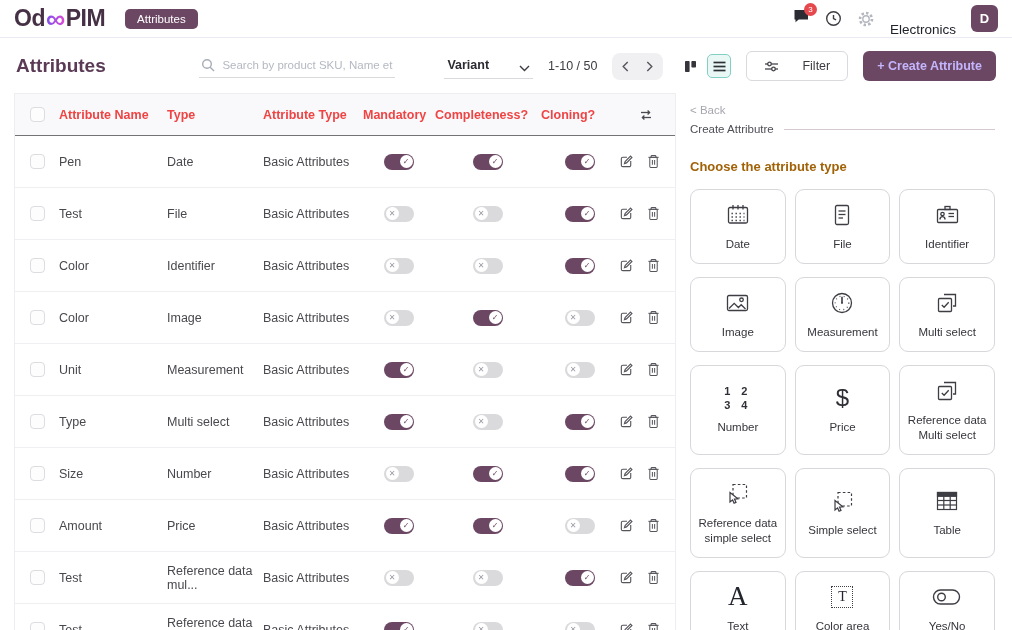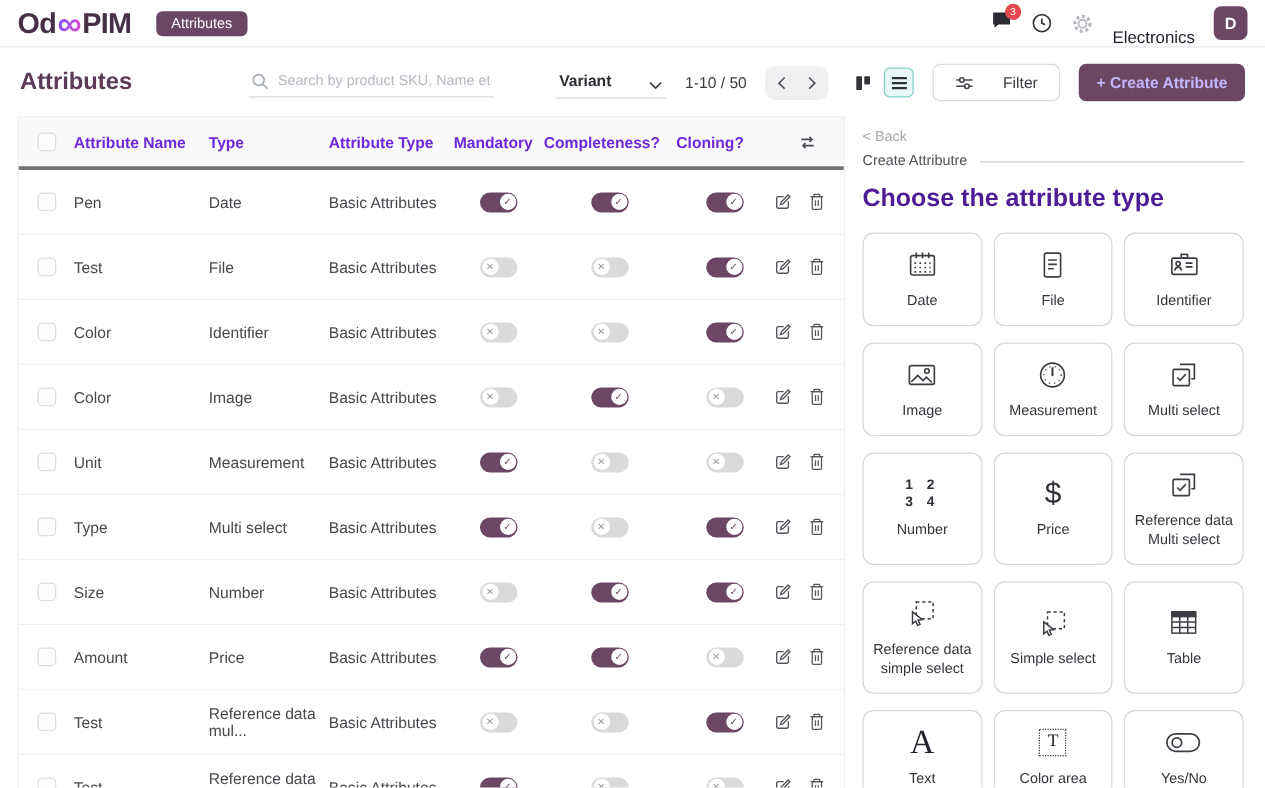"Attribute Name" .thead { border-bottom: 3px solid #737373 -> 1px solid #737373; color: #6d28d9 -> #ef4444 }
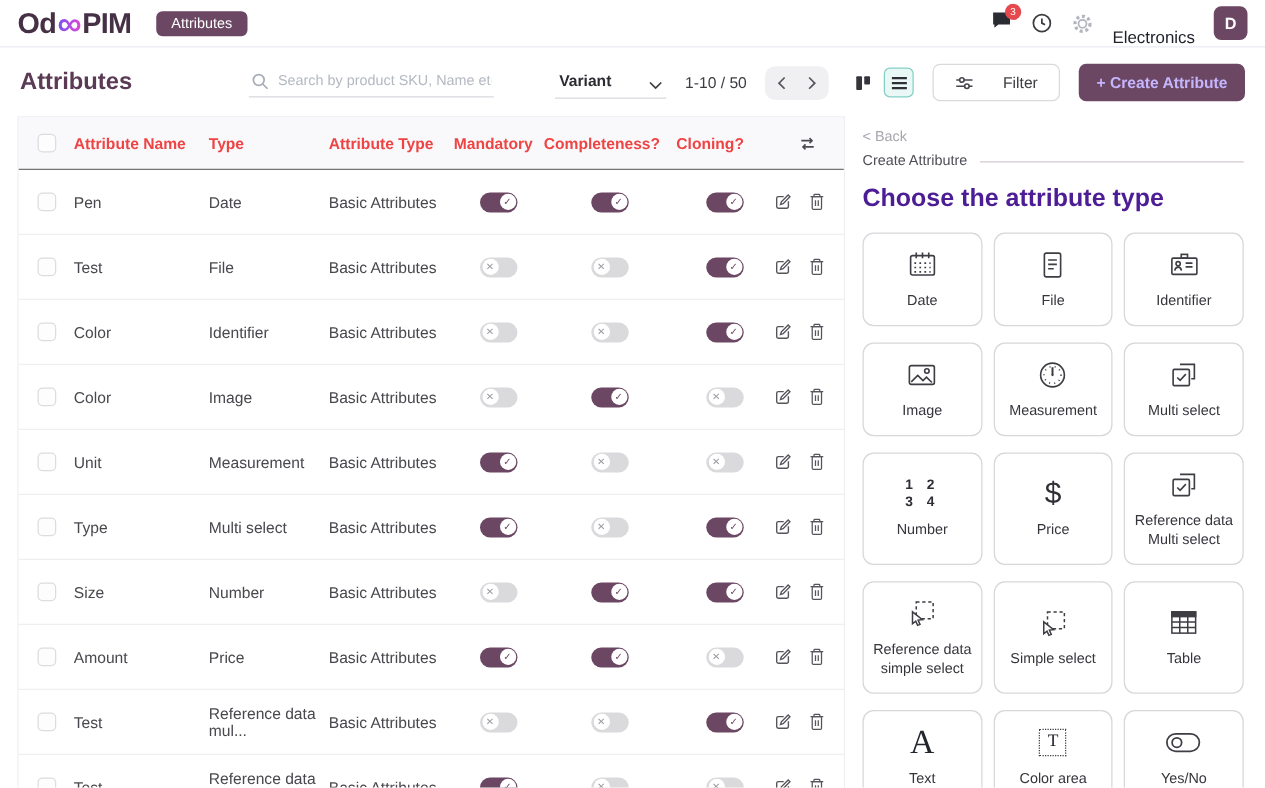"Choose the attribute type" .panel-heading { color: #4c1d95 -> #a16207; font-size: 20px -> 13px; margin: 13px 0 15px -> 24px 0 15px }
